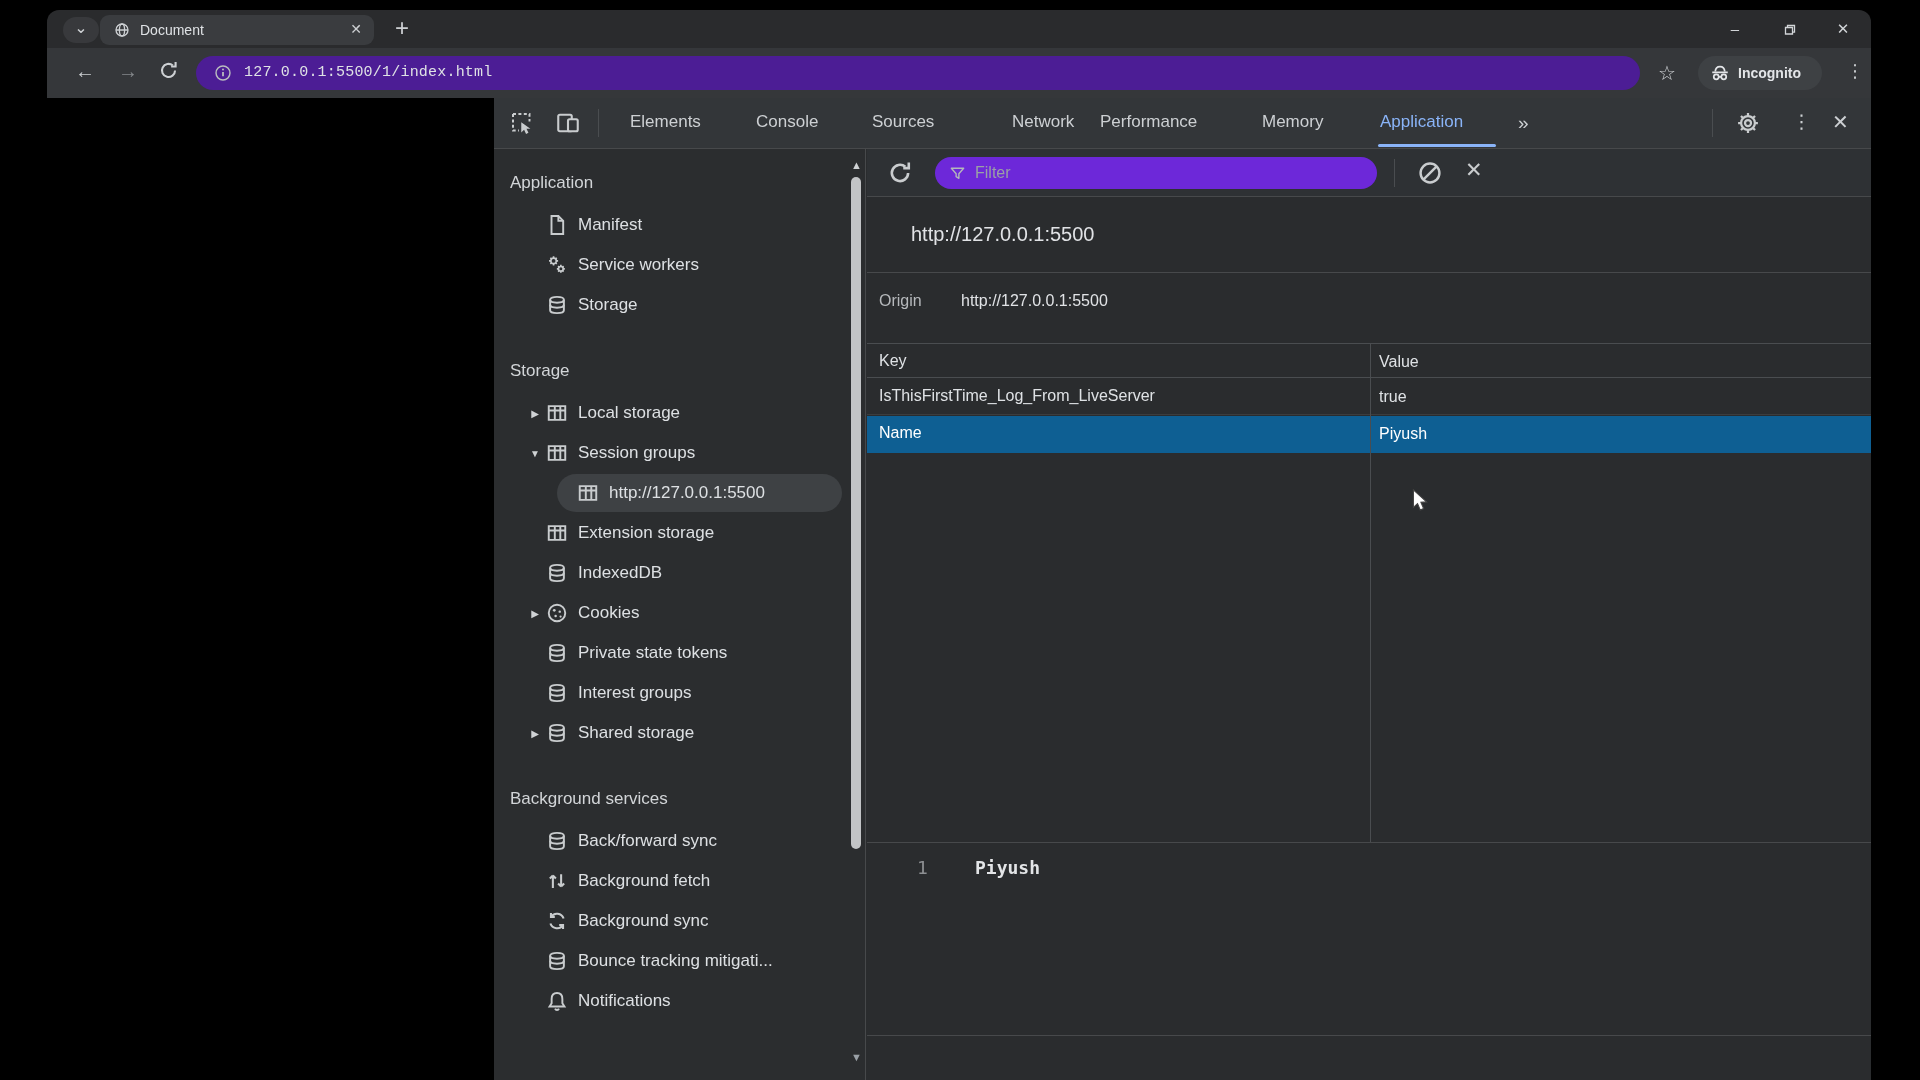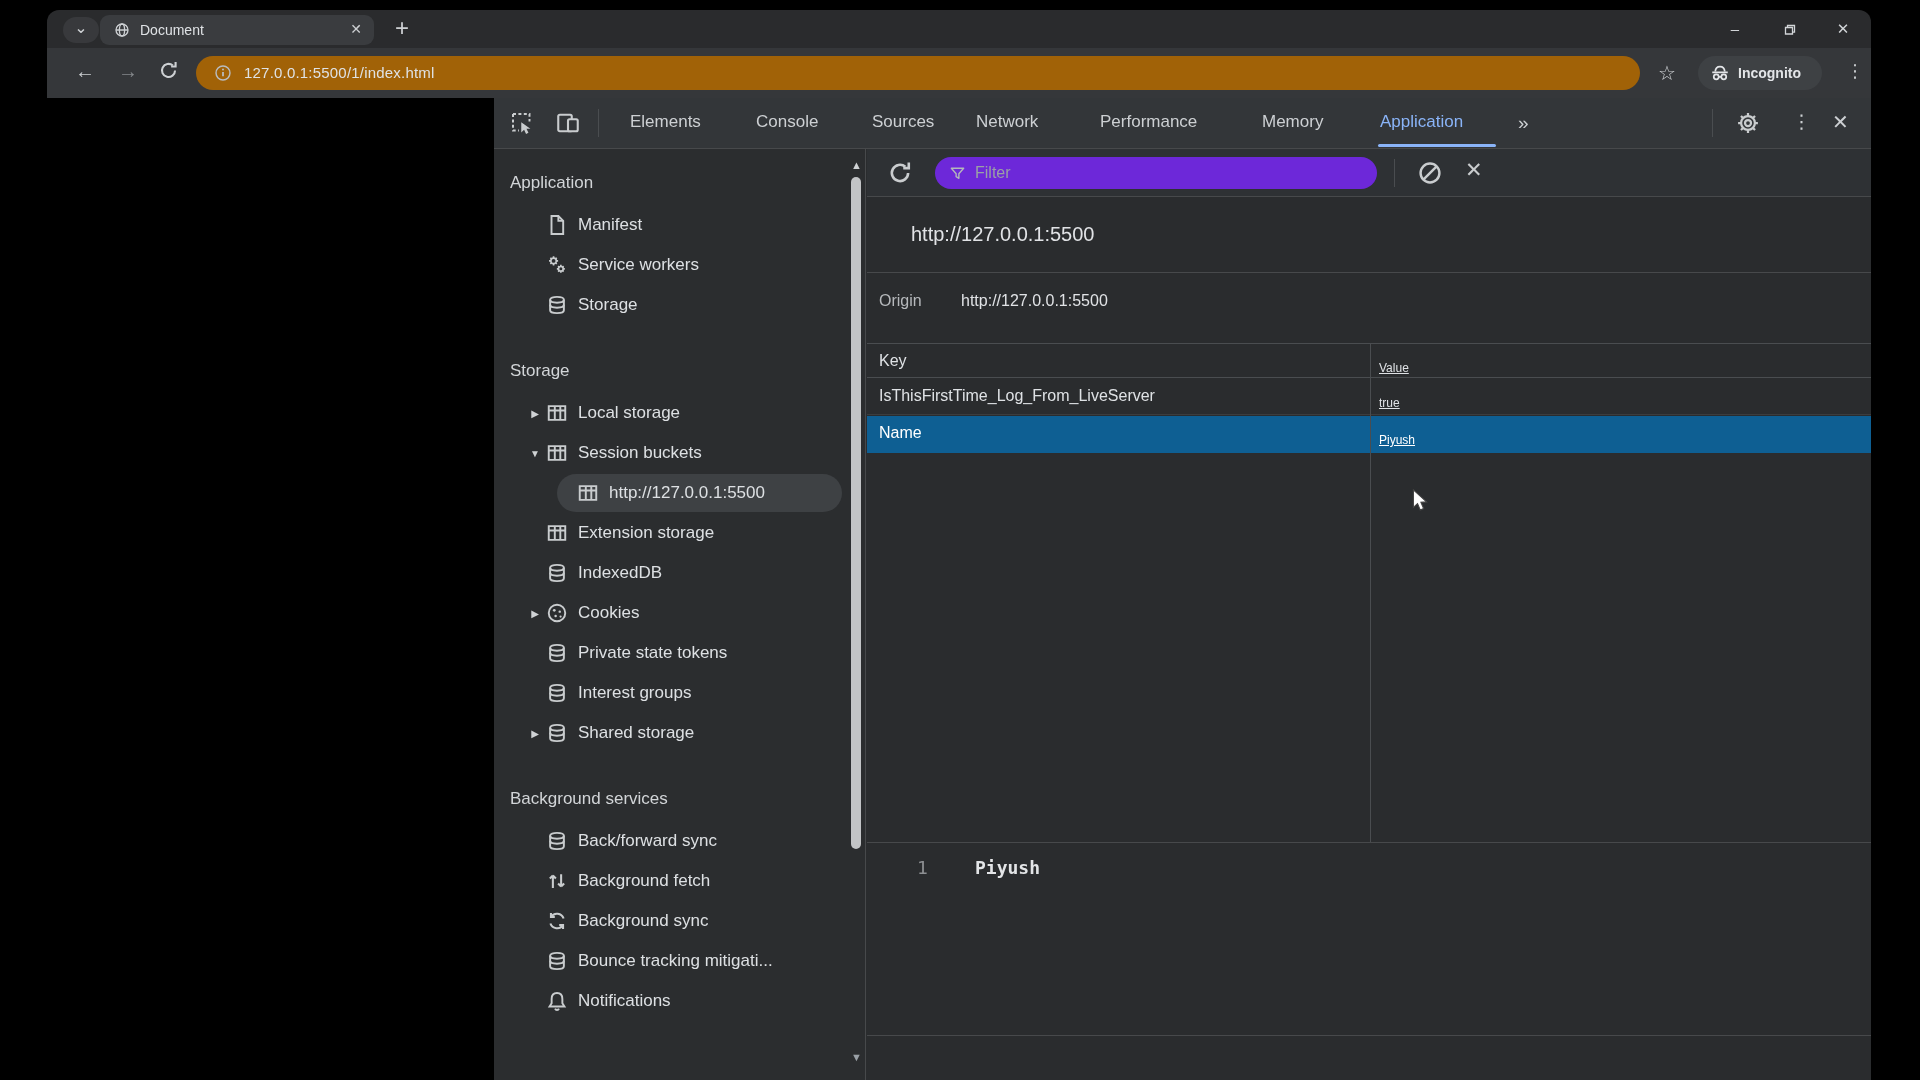"127.0.0.1:5500/1/index.html" .omnibox { background: #a16207 -> #4c1d95; font-family: none -> Liberation Mono, monospace }
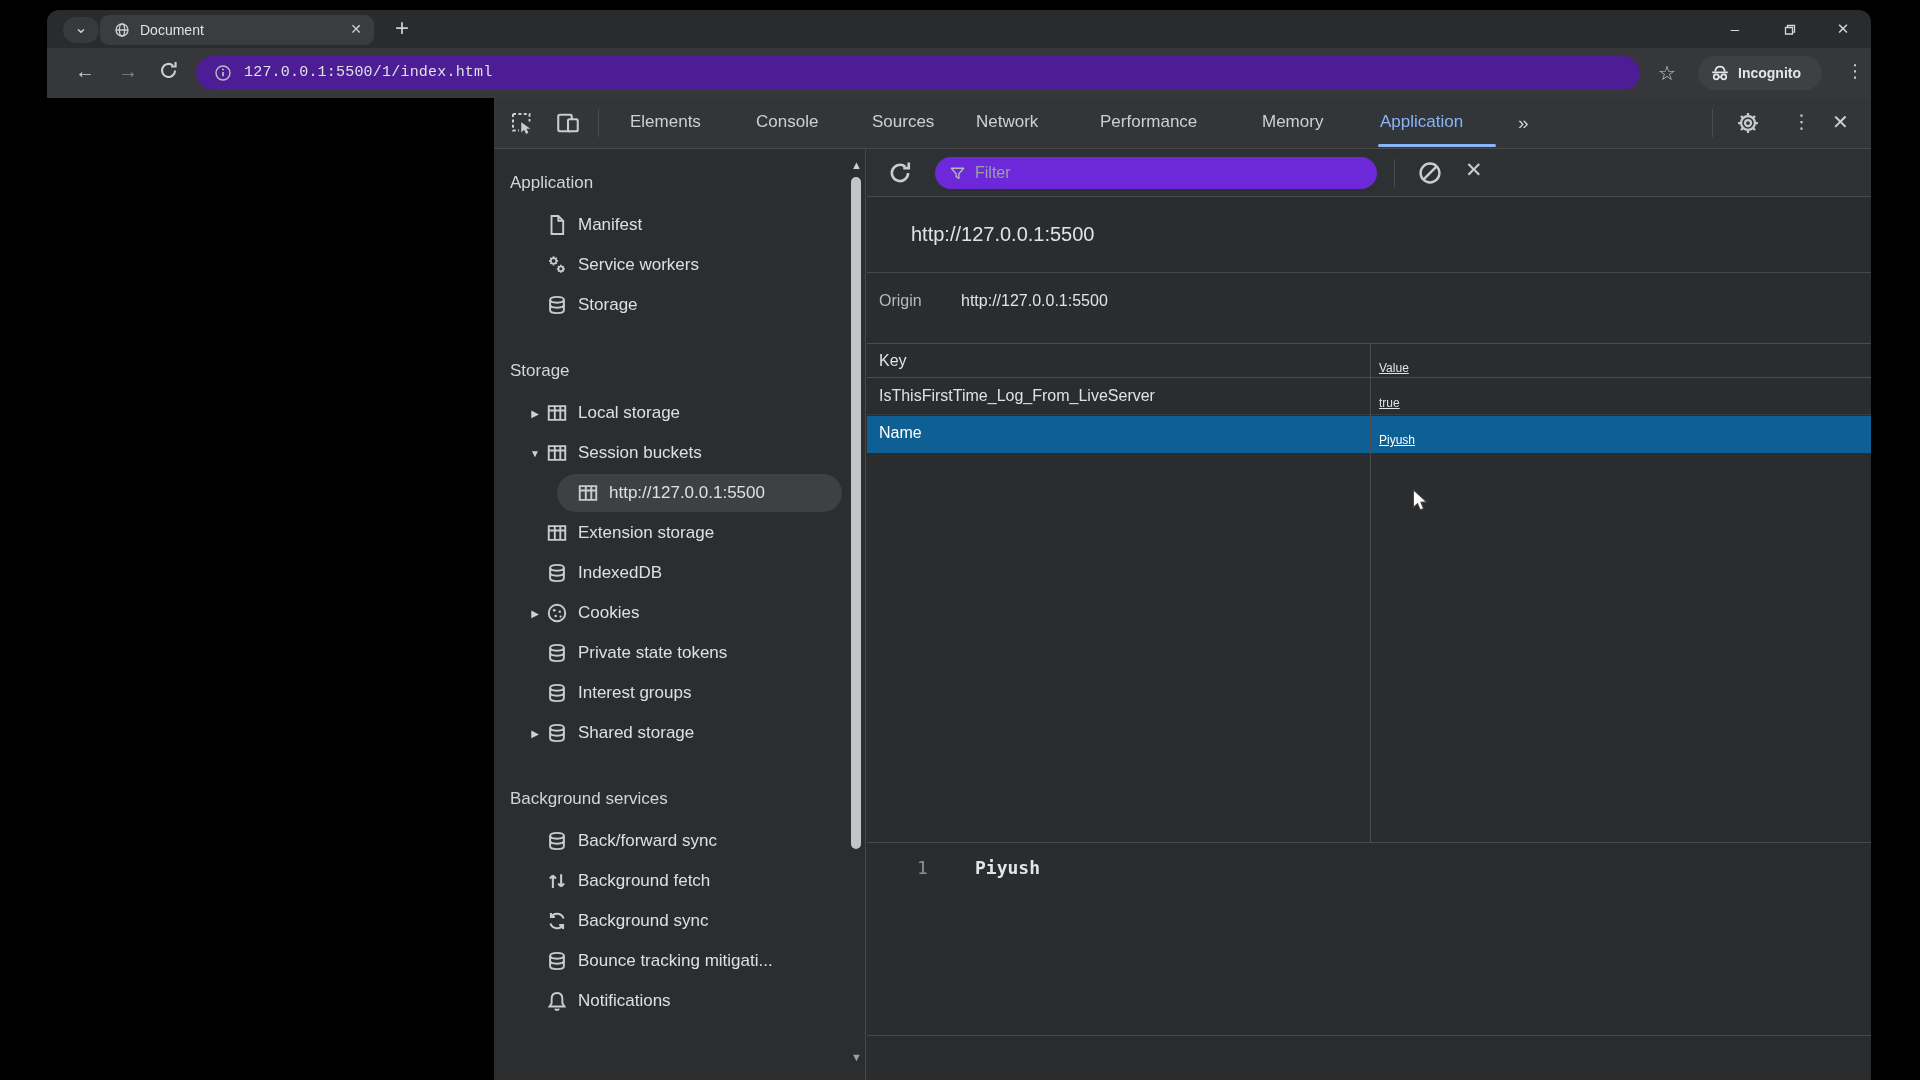"Network" span.dtab { left: 482px -> 518px }
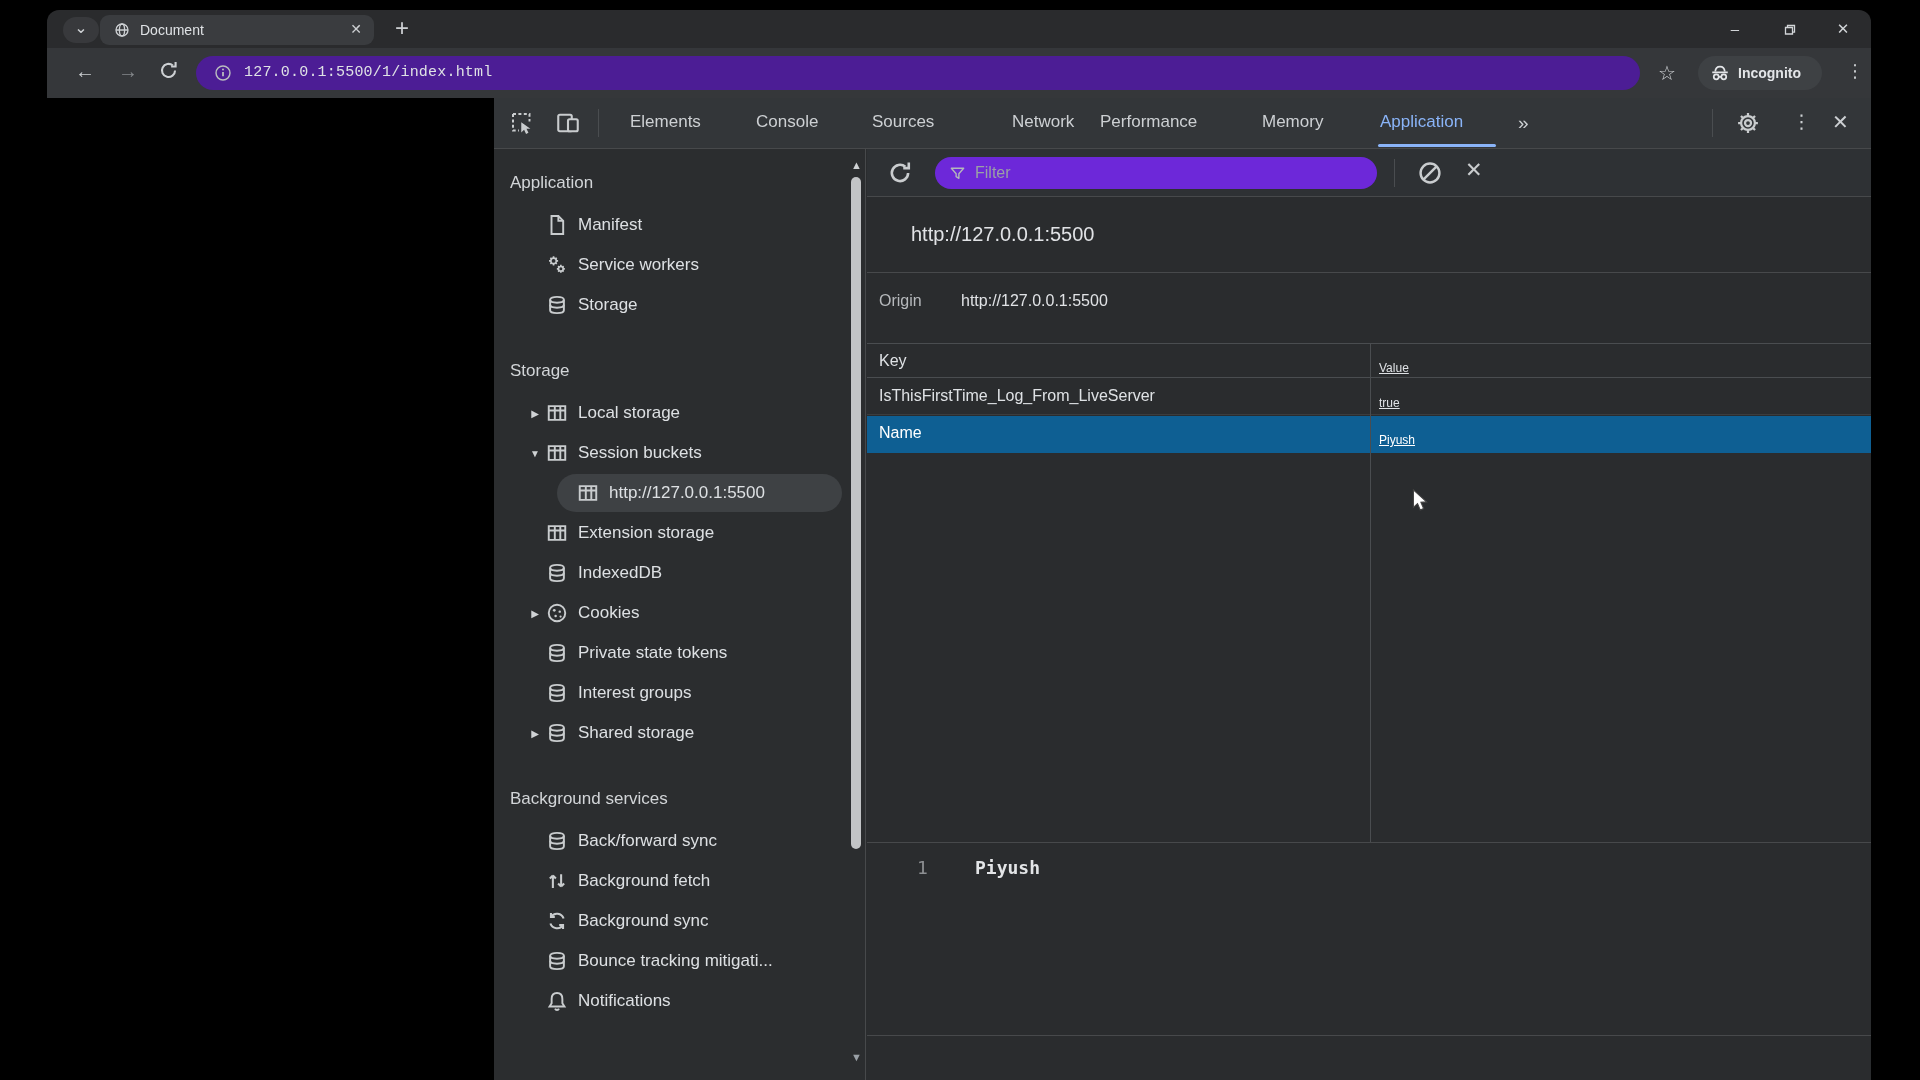"Value" .vcell { font-size: 12px -> 16px; text-decoration: underline -> none; top: 17px -> 9px }
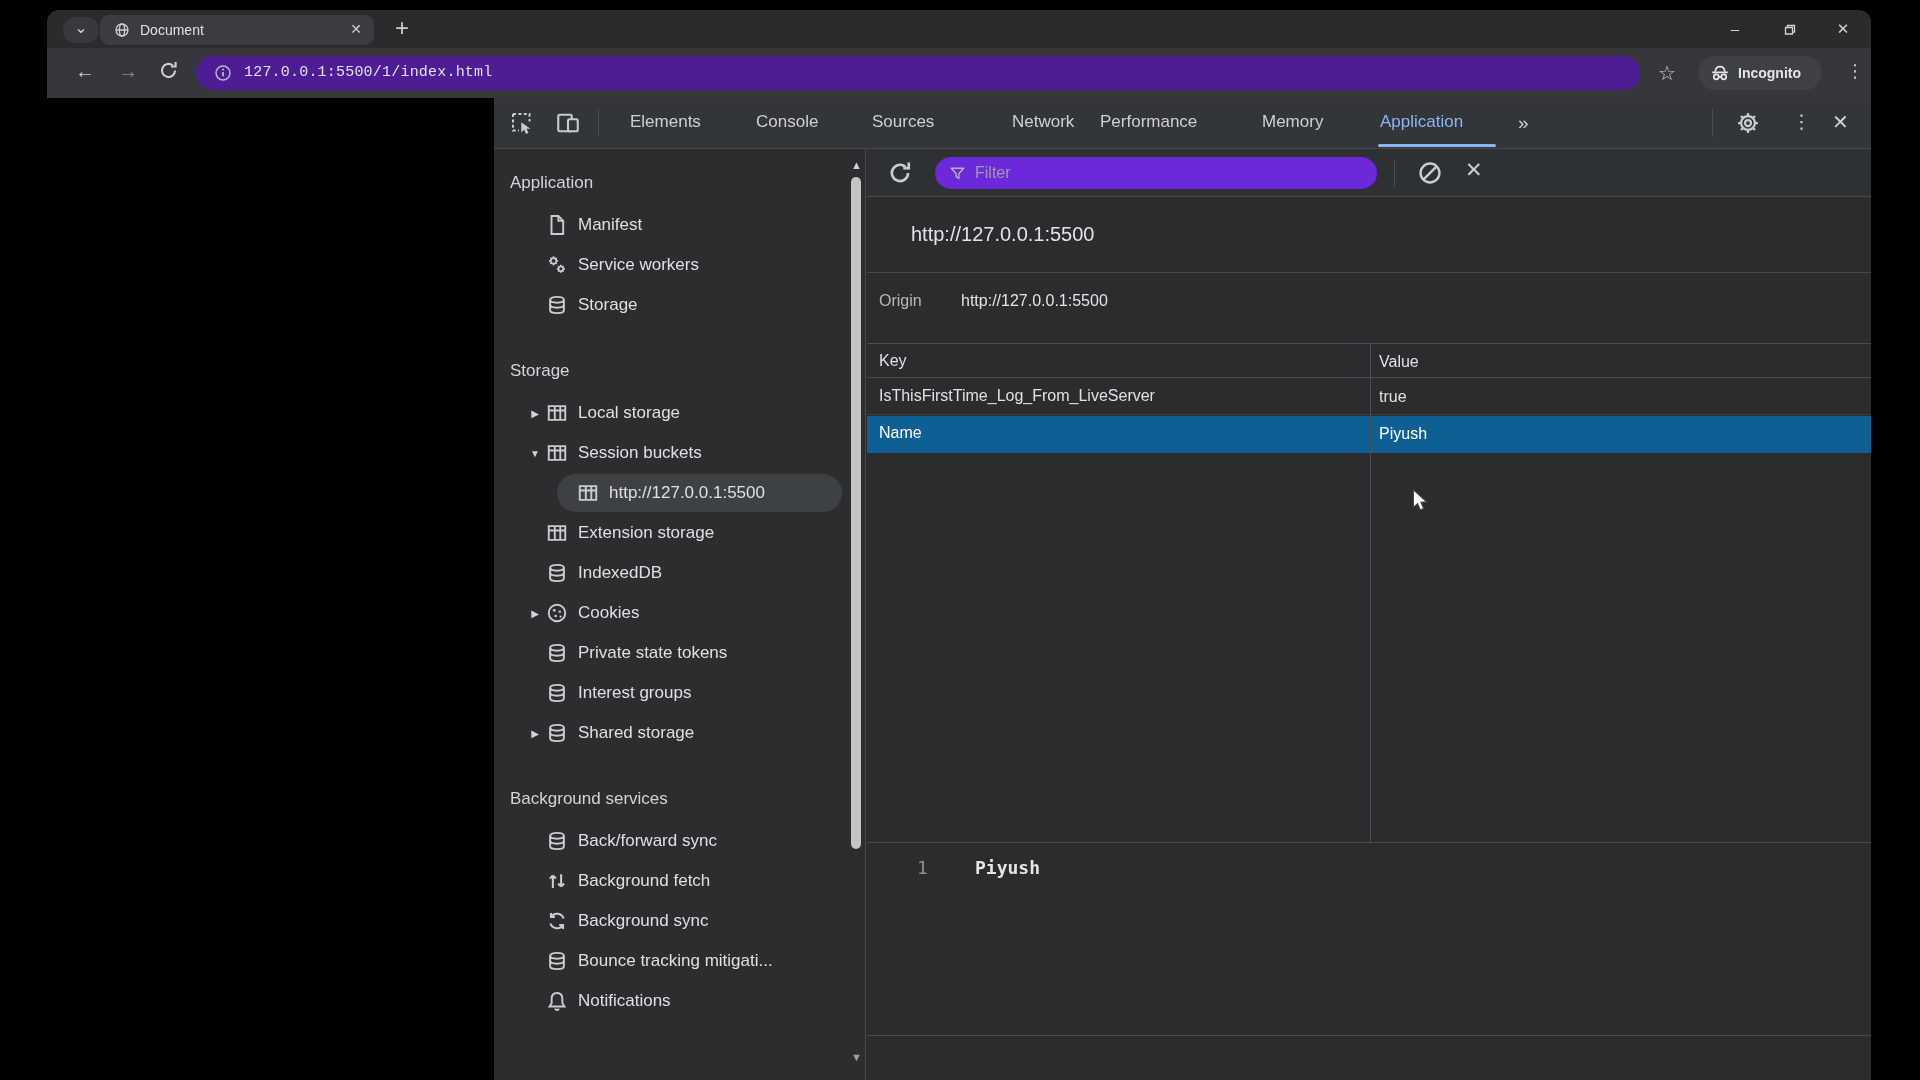"Session buckets" span.lbl { text: buckets -> groups }
